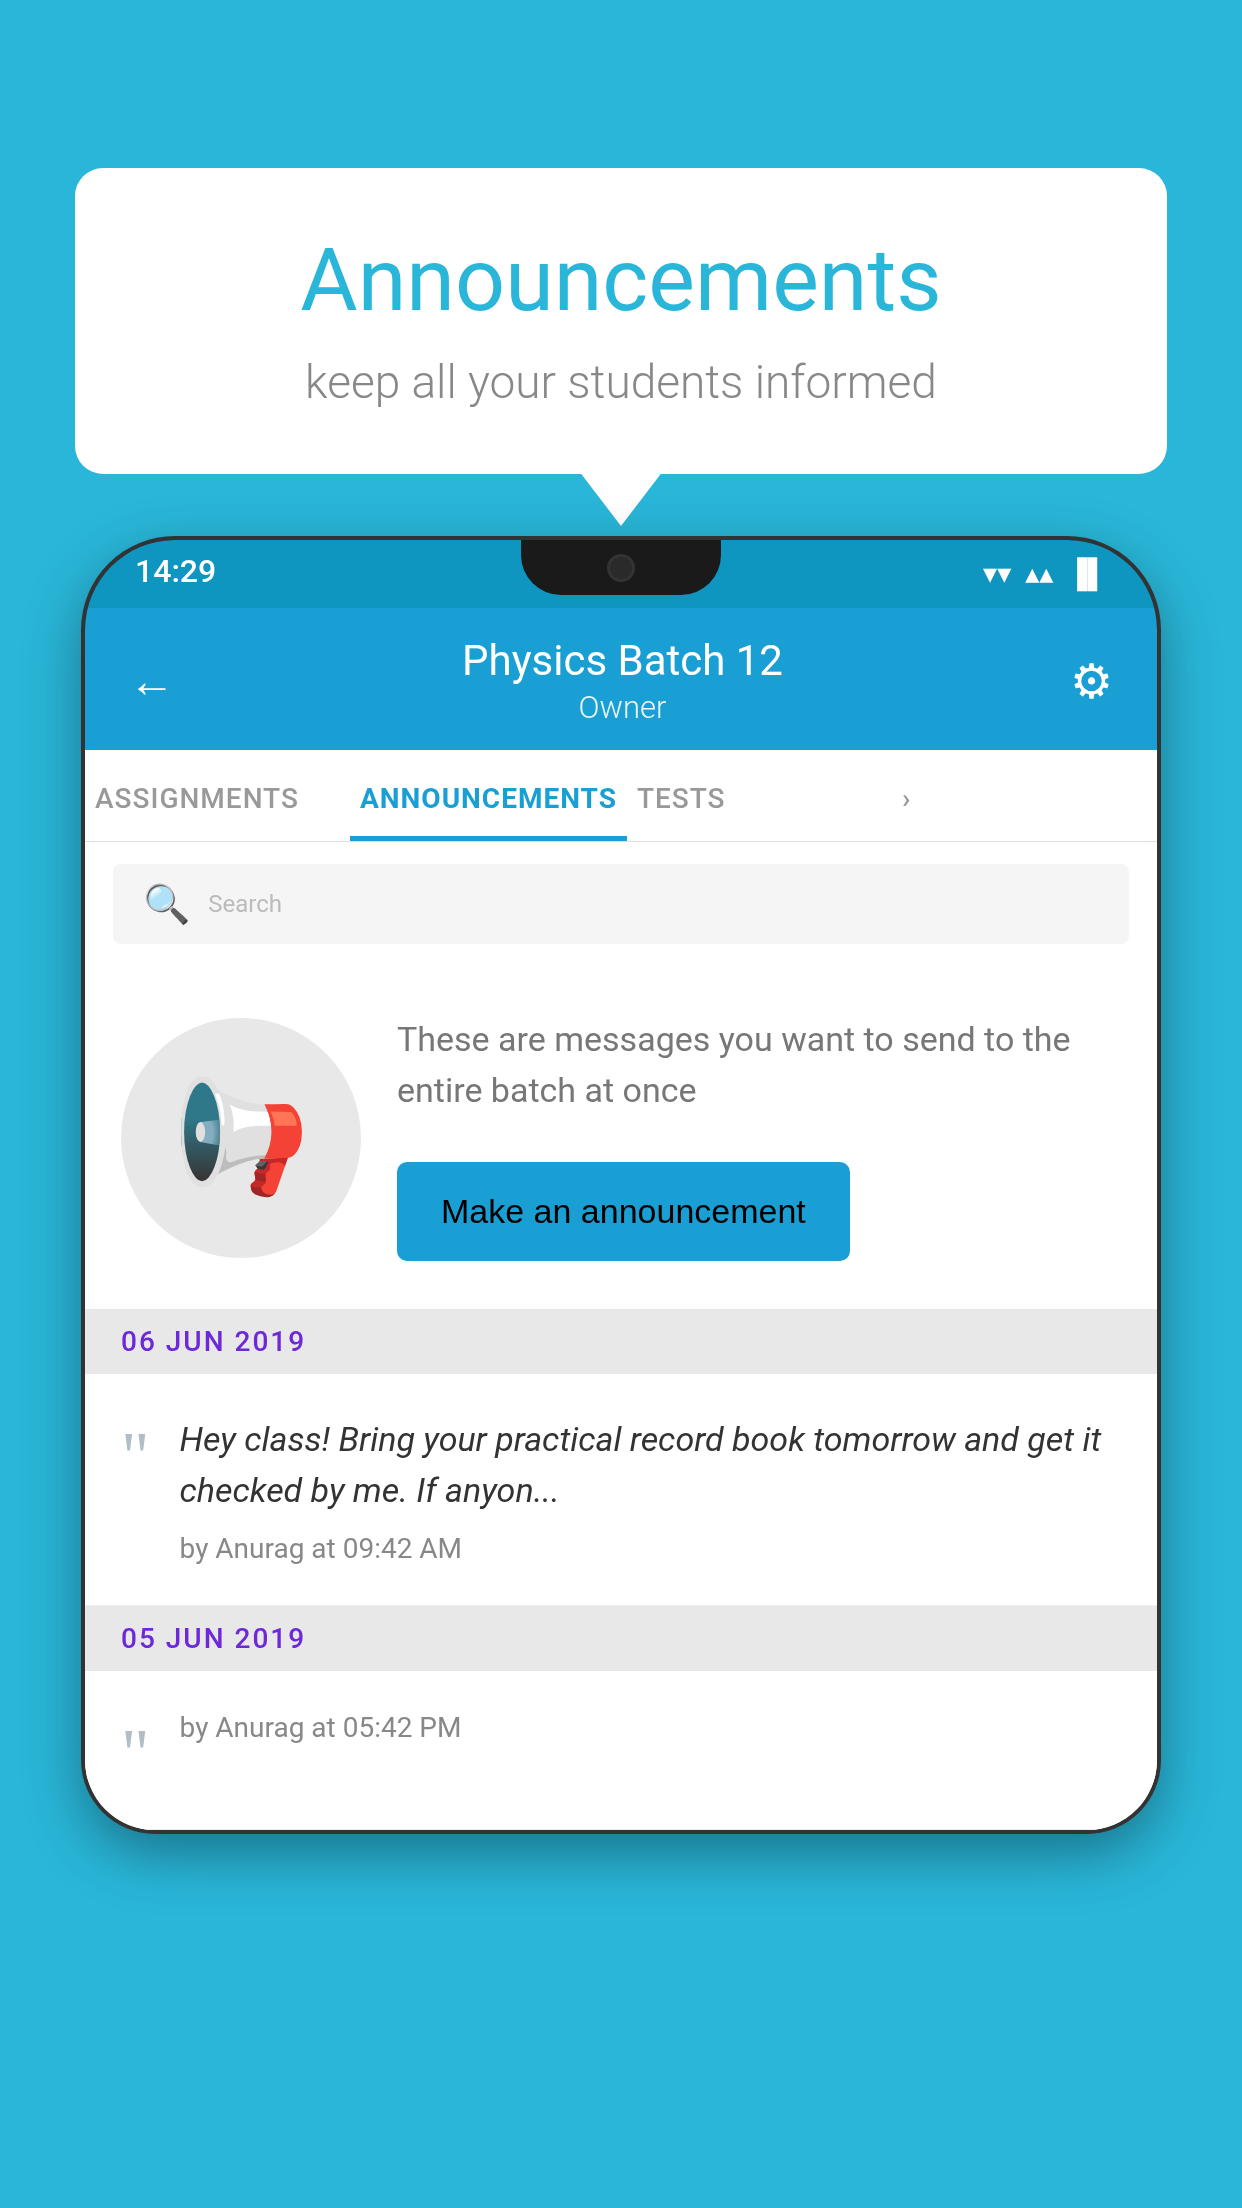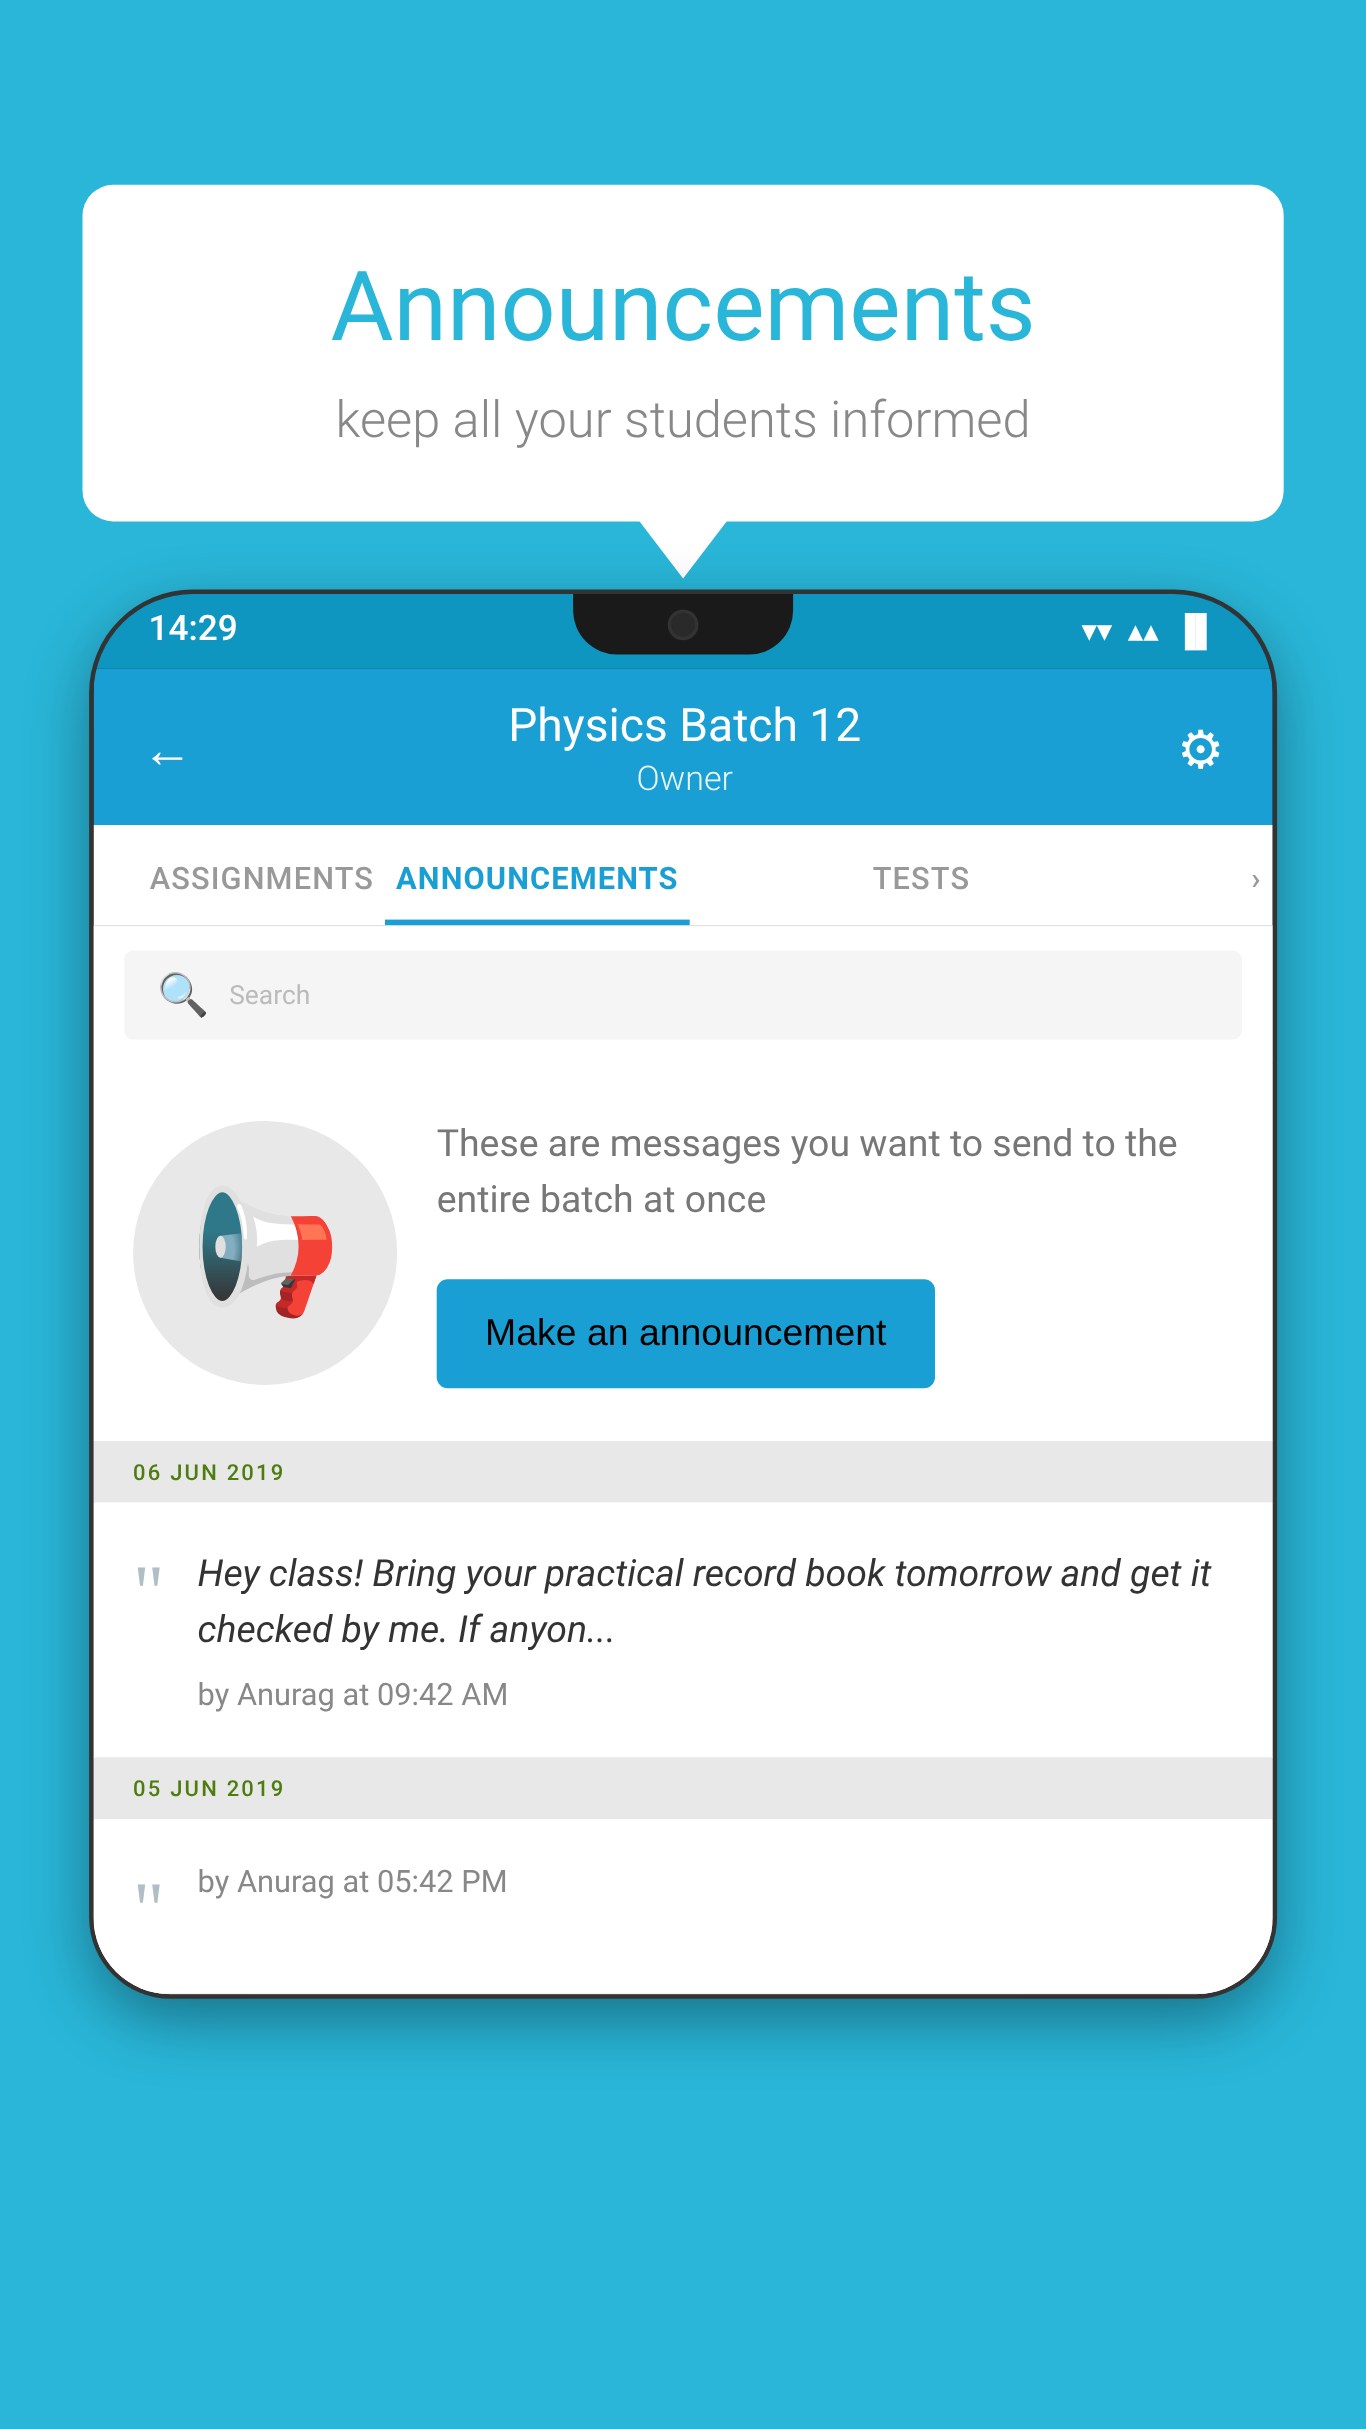"ASSIGNMENTS" .tab-item { text-align: right -> left }
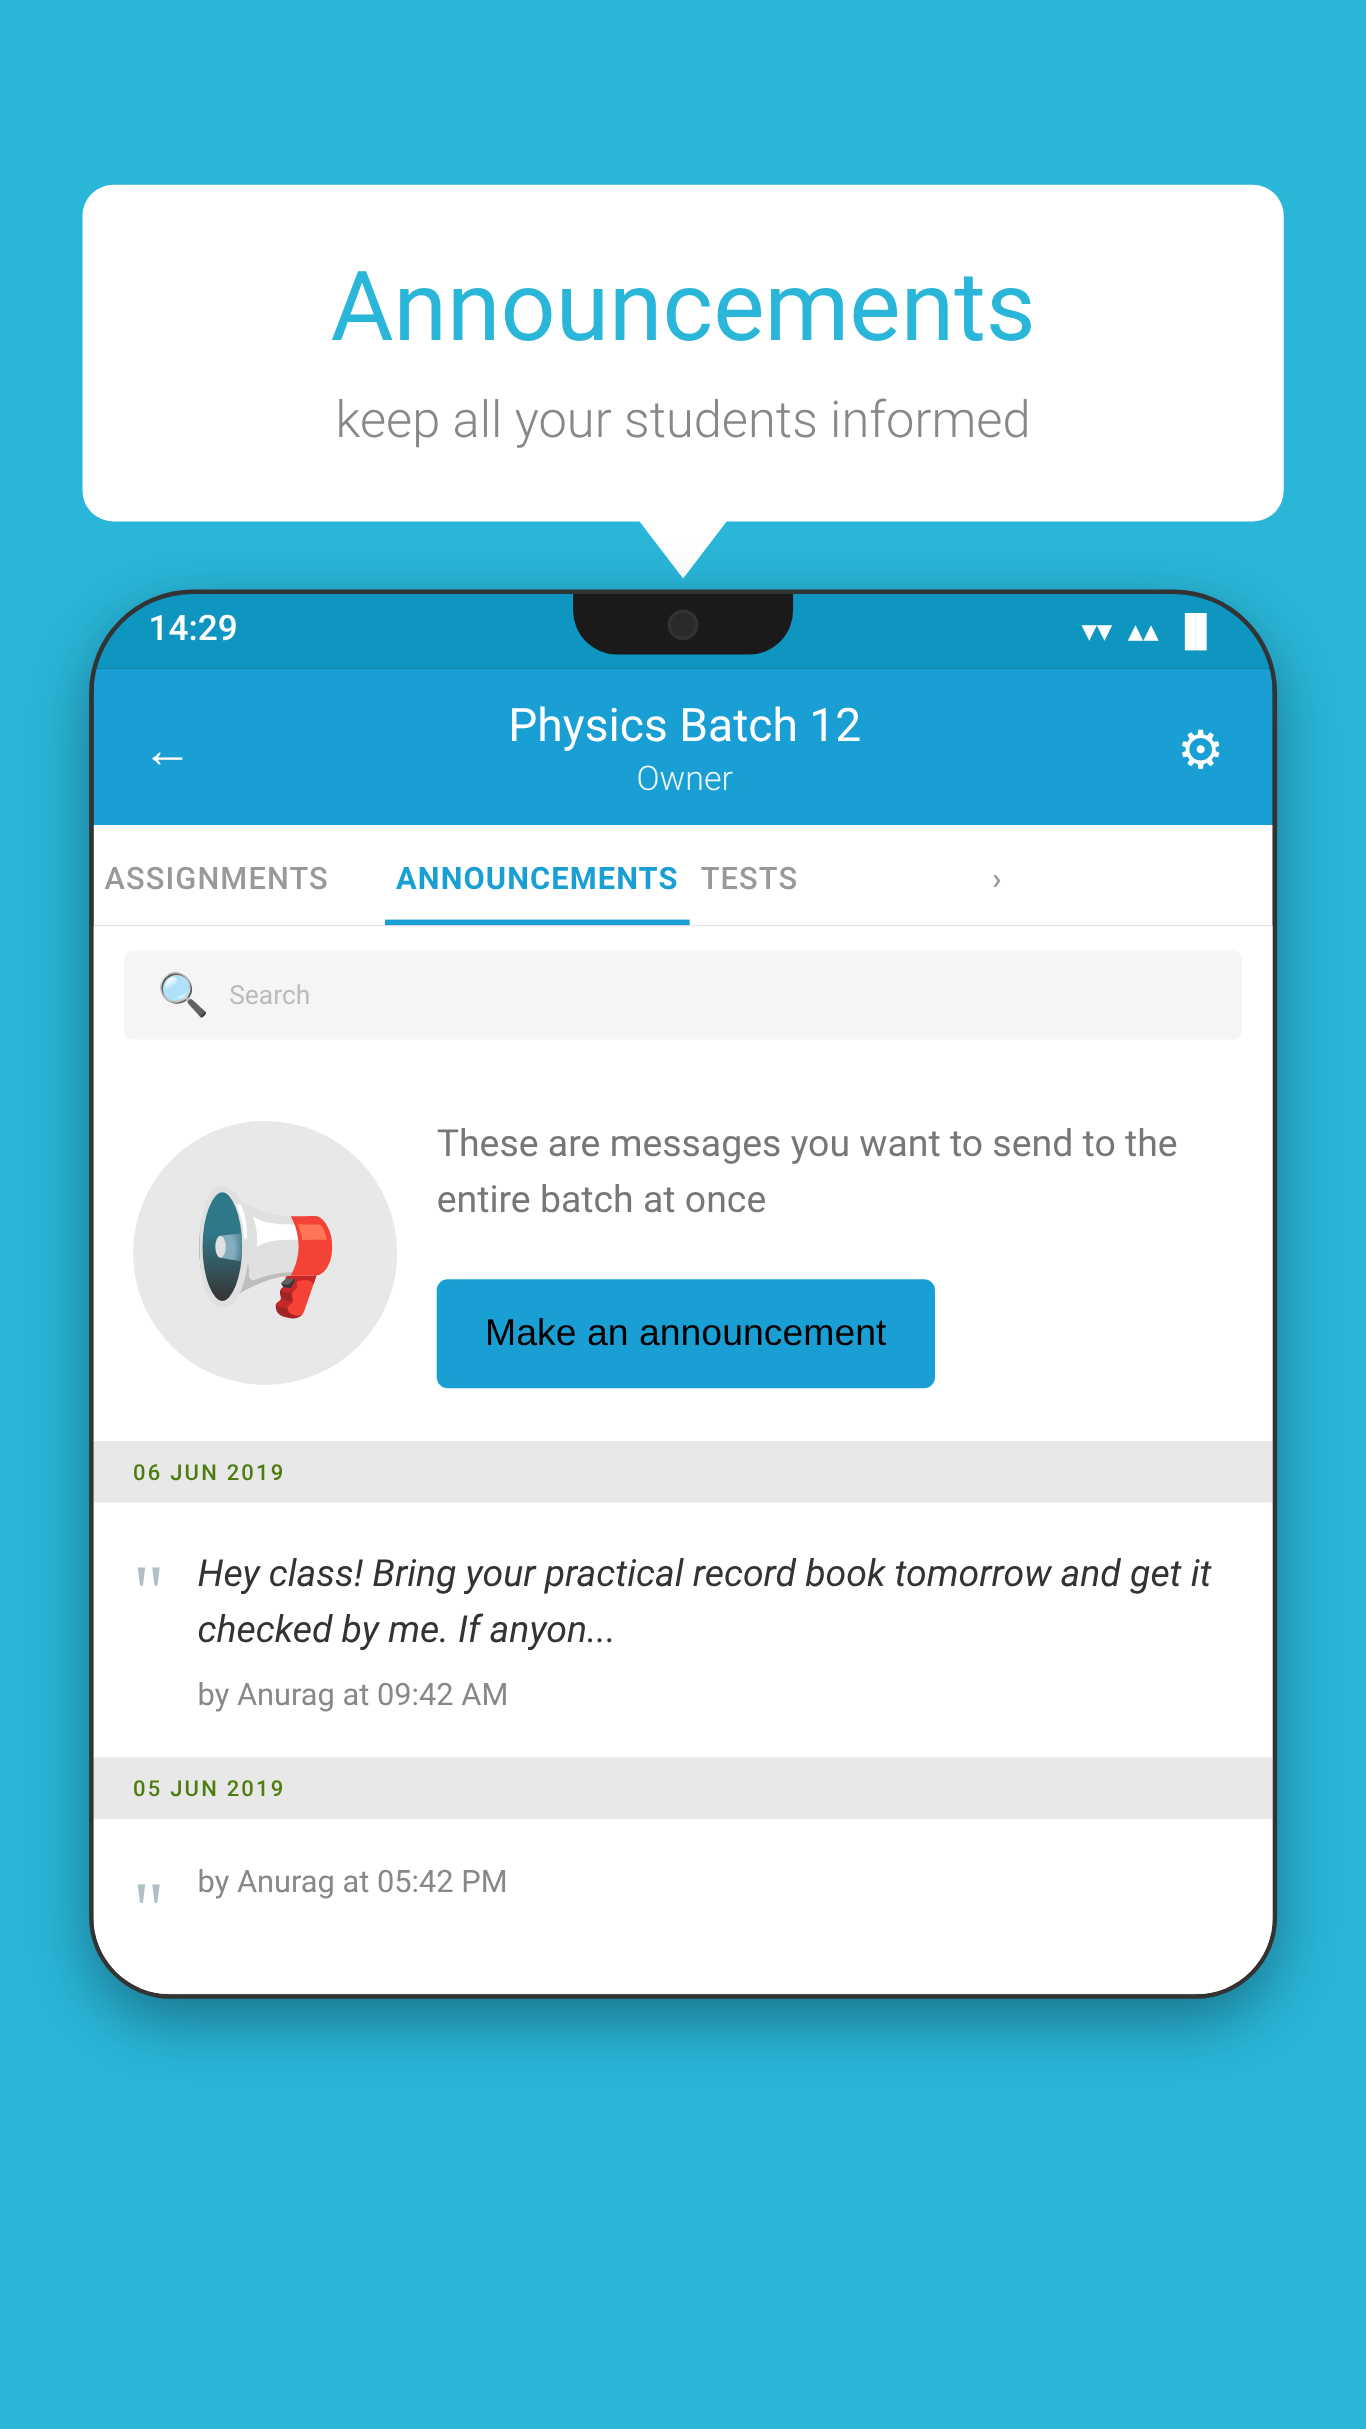"06 JUN 2019" .date-separator { color: #4d7c0f -> #6d28d9; font-size: 20px -> 28px }
